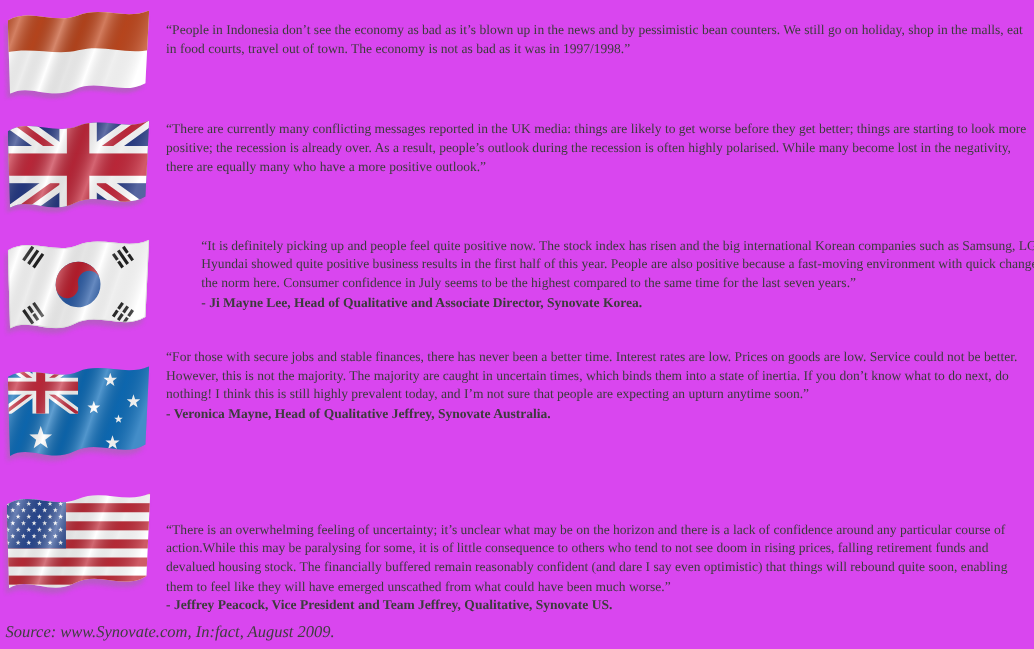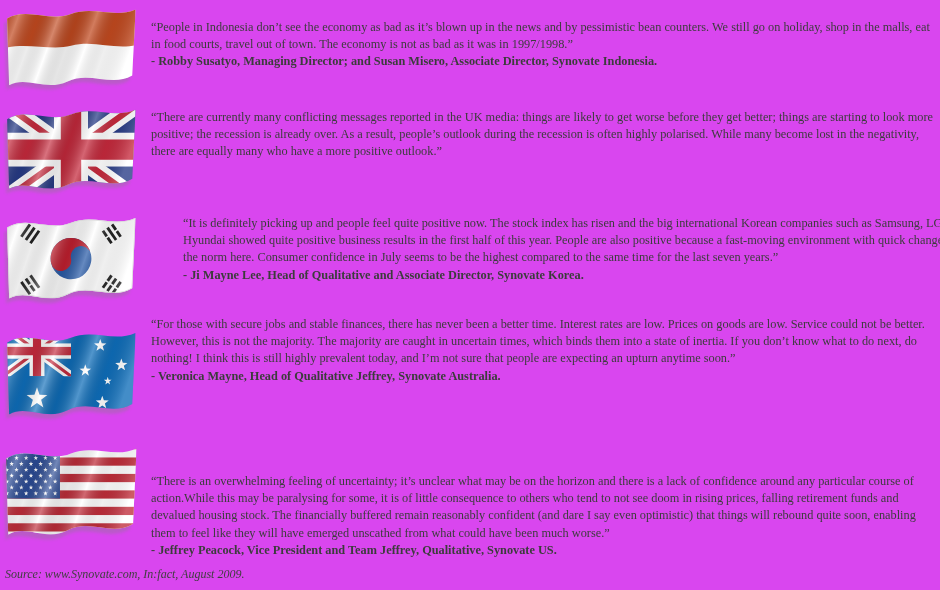"- Robby Susatyo, Managing Director;" p.attr { html: <p>- Robby Susatyo, Managing Director; and Susan Misero, Associate Director, Synovate Indonesia.</p> -> none }
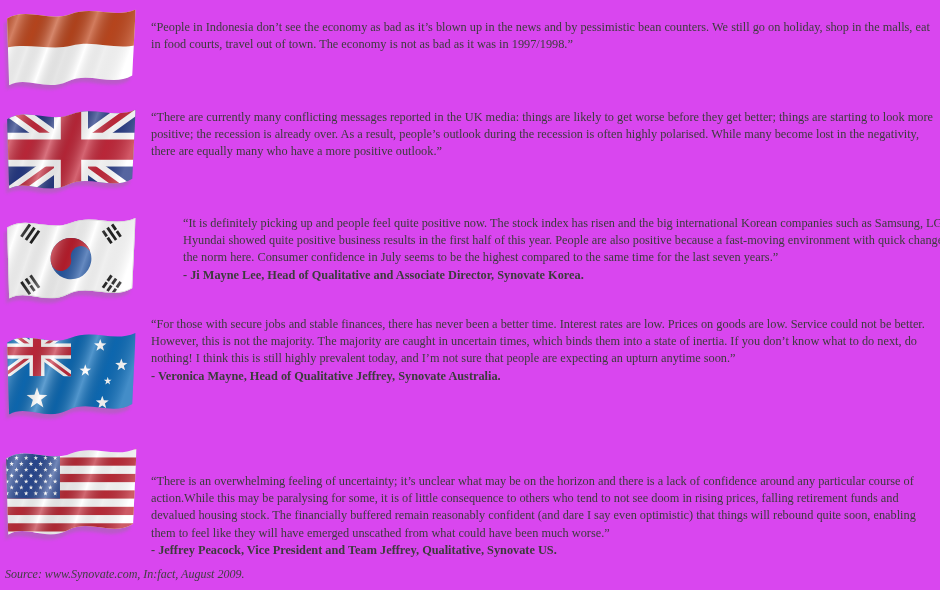"Source: www.Synovate.com, In:fact," .source { font-size: 12px -> 15px }
